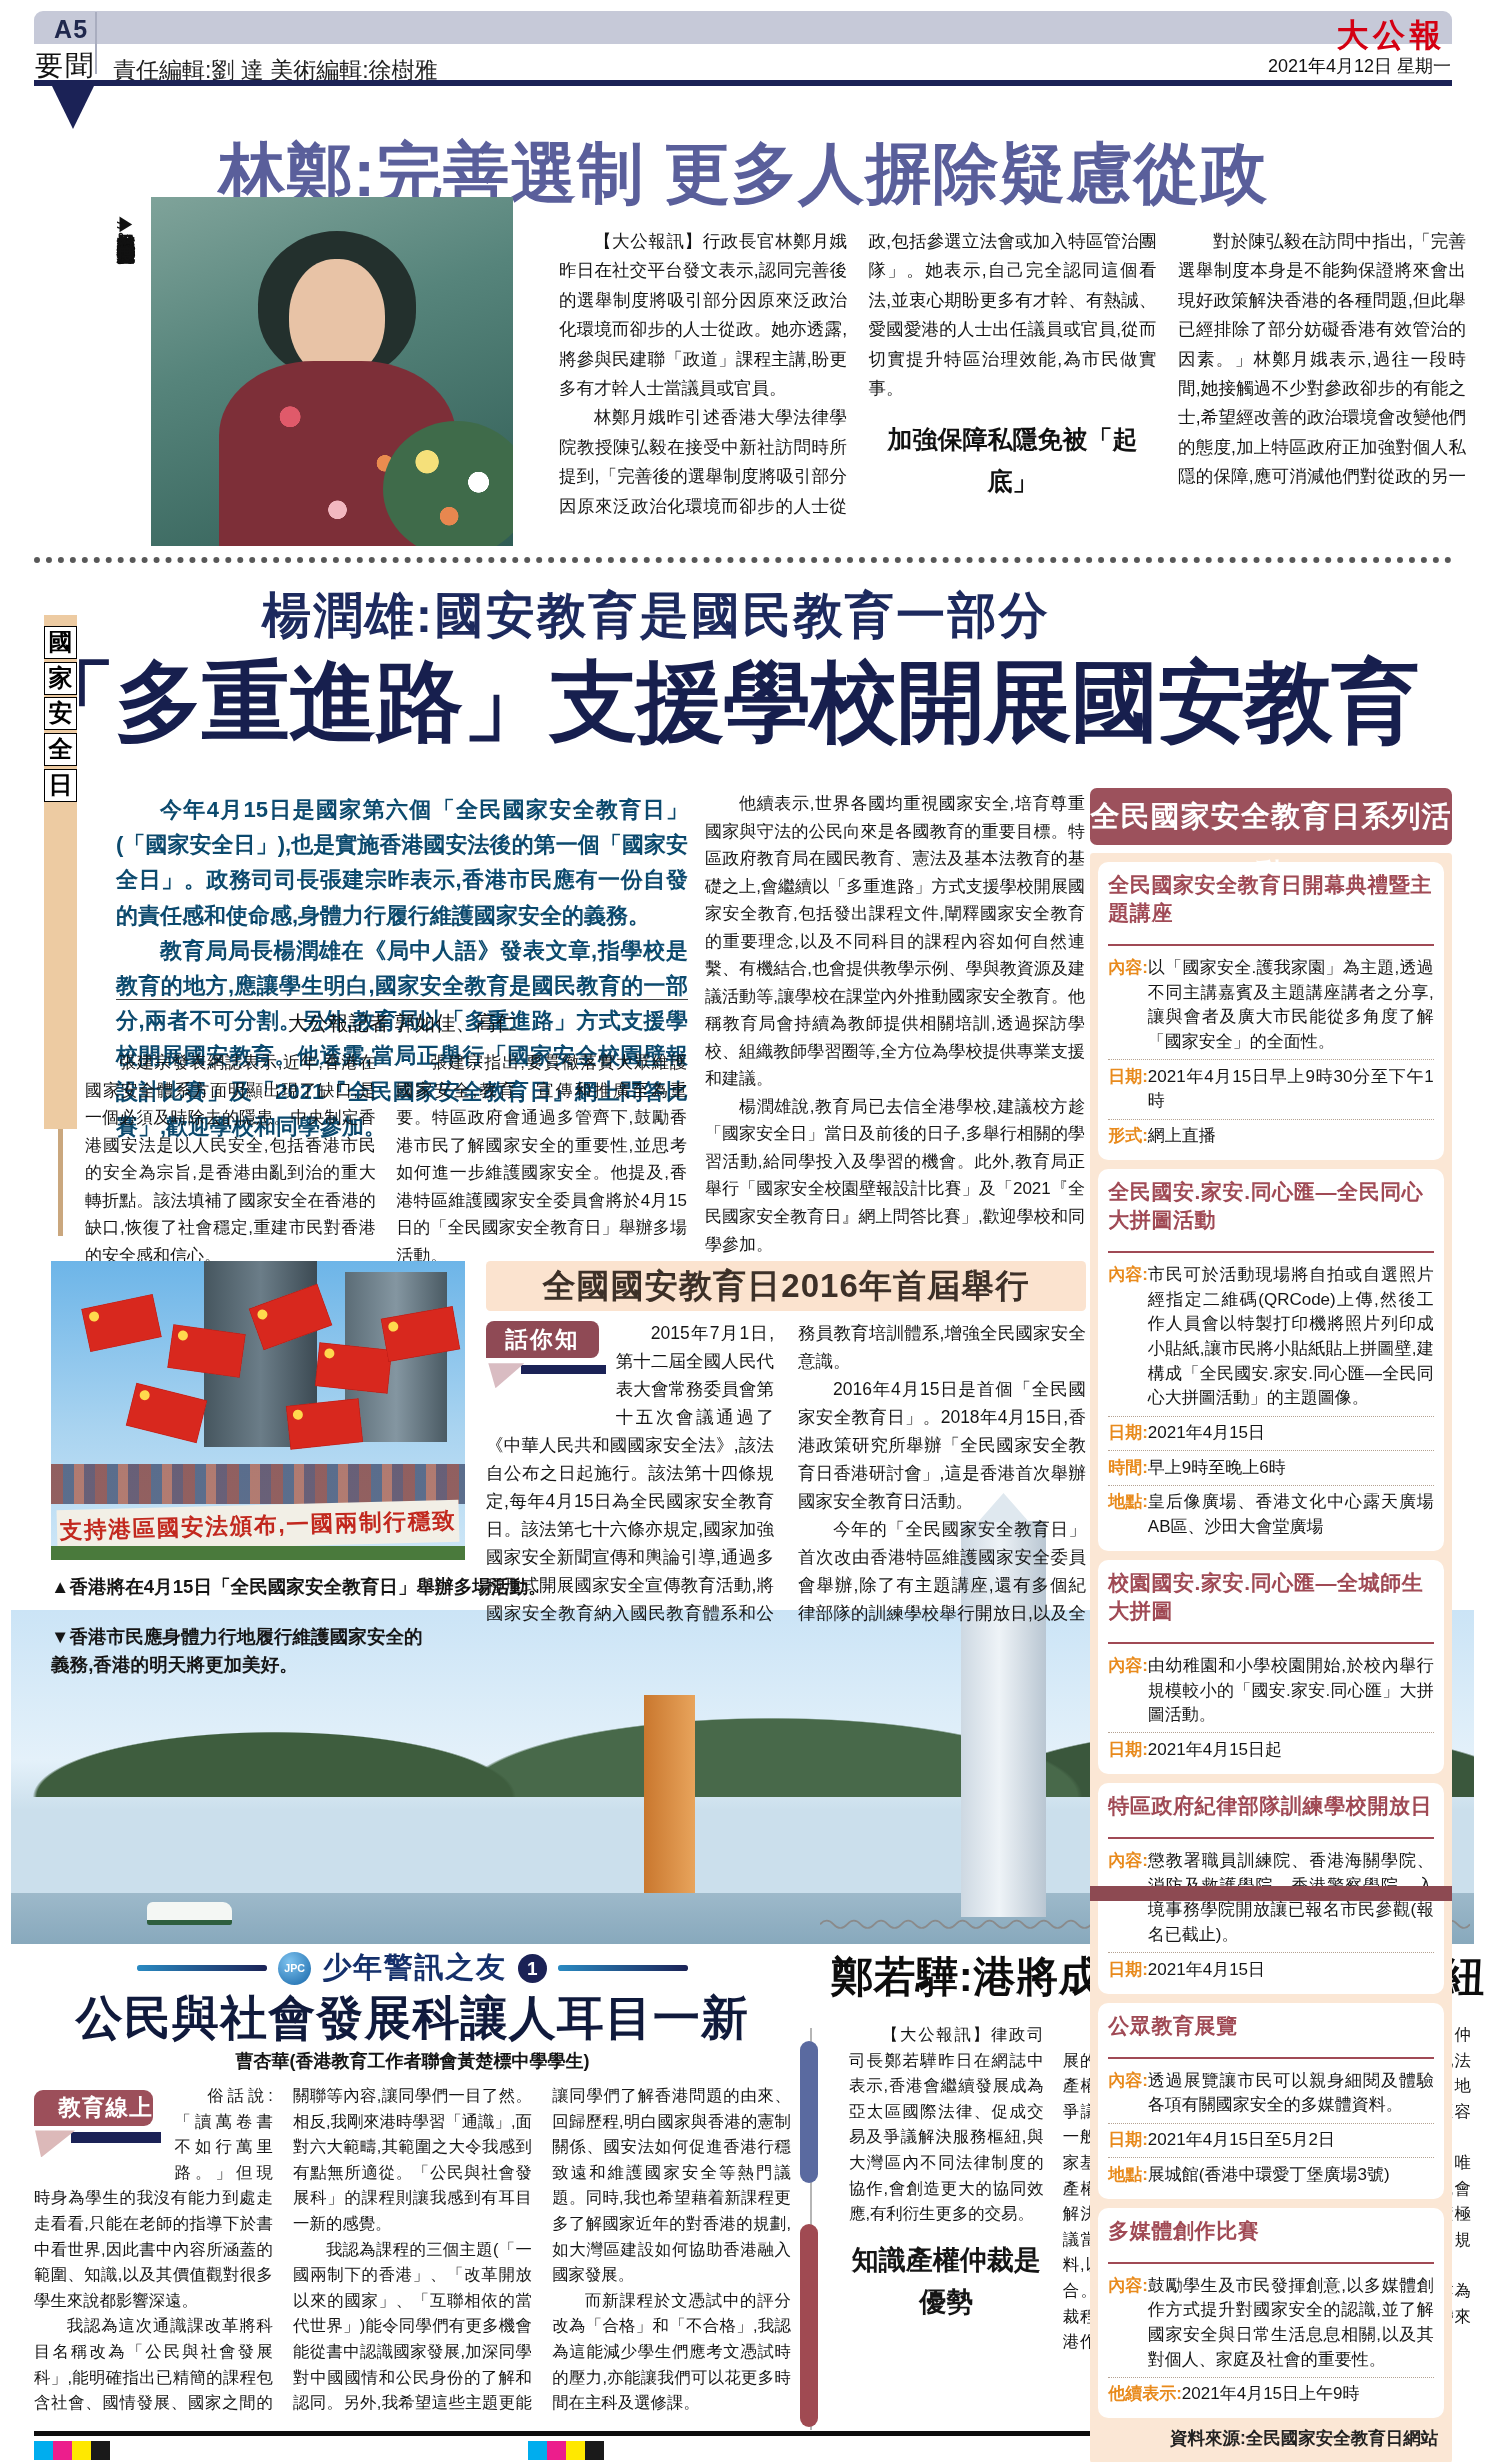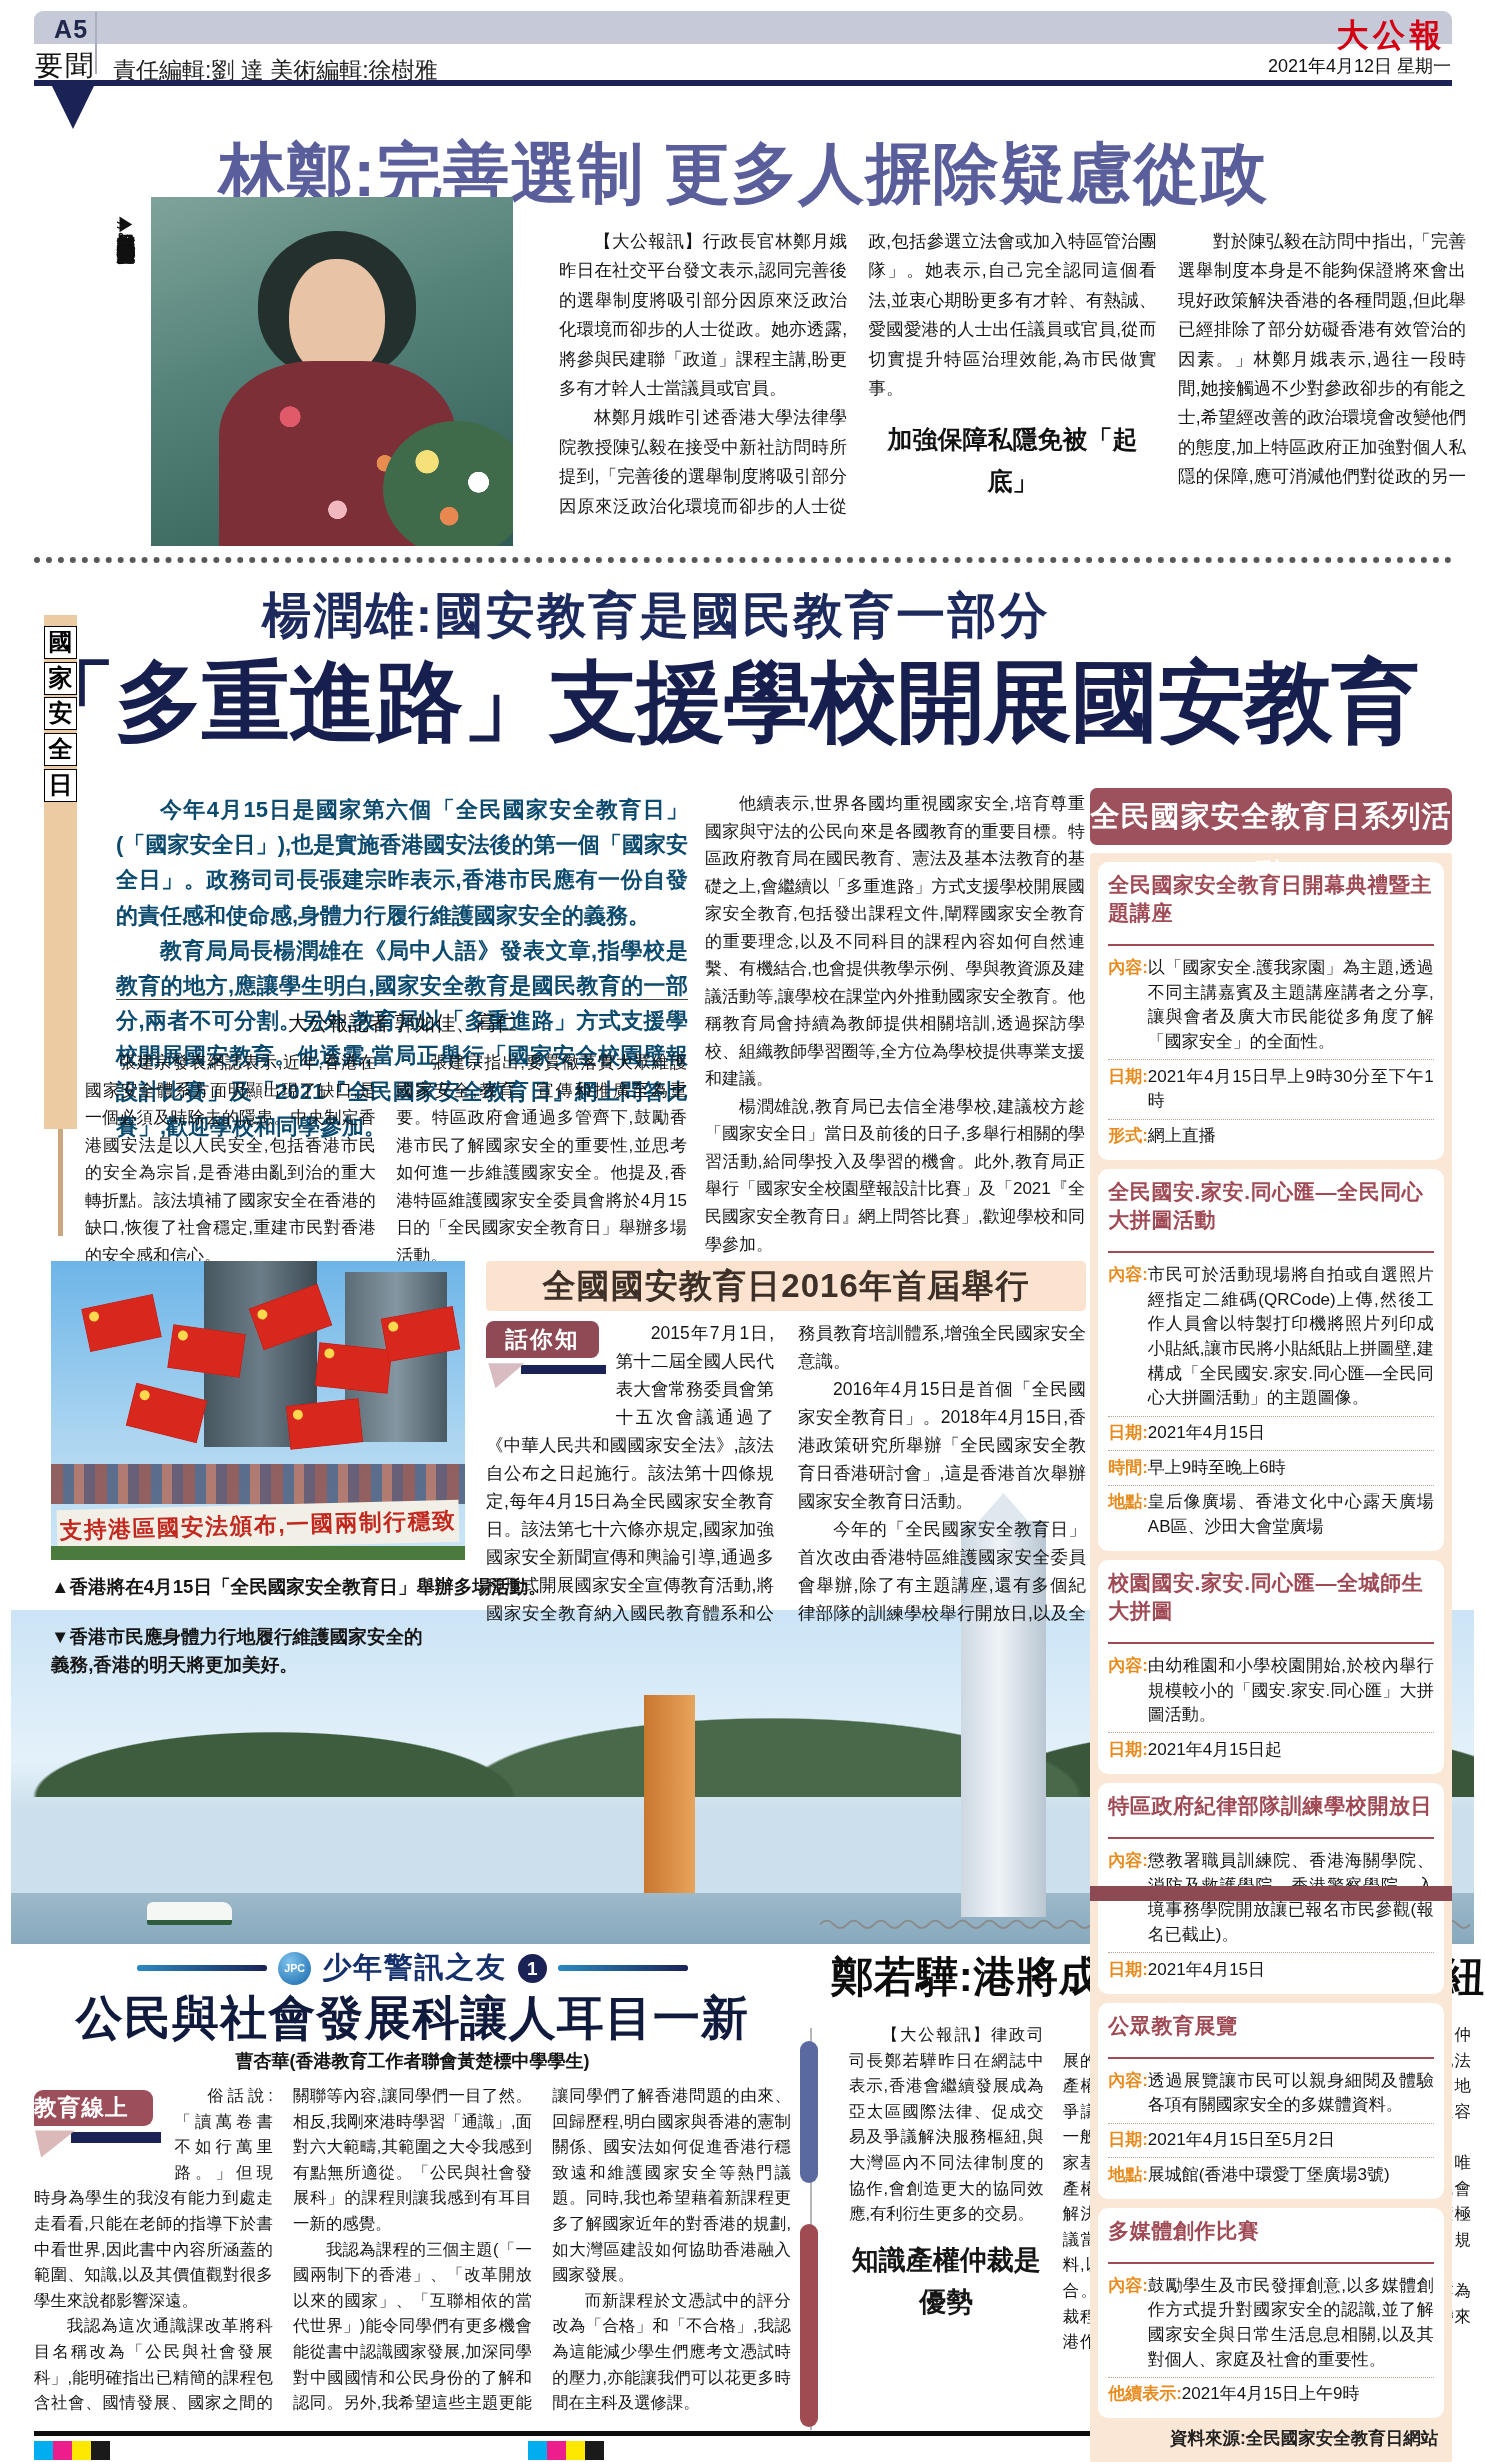"教育線上" .edu-tag { text-align: left -> right }
